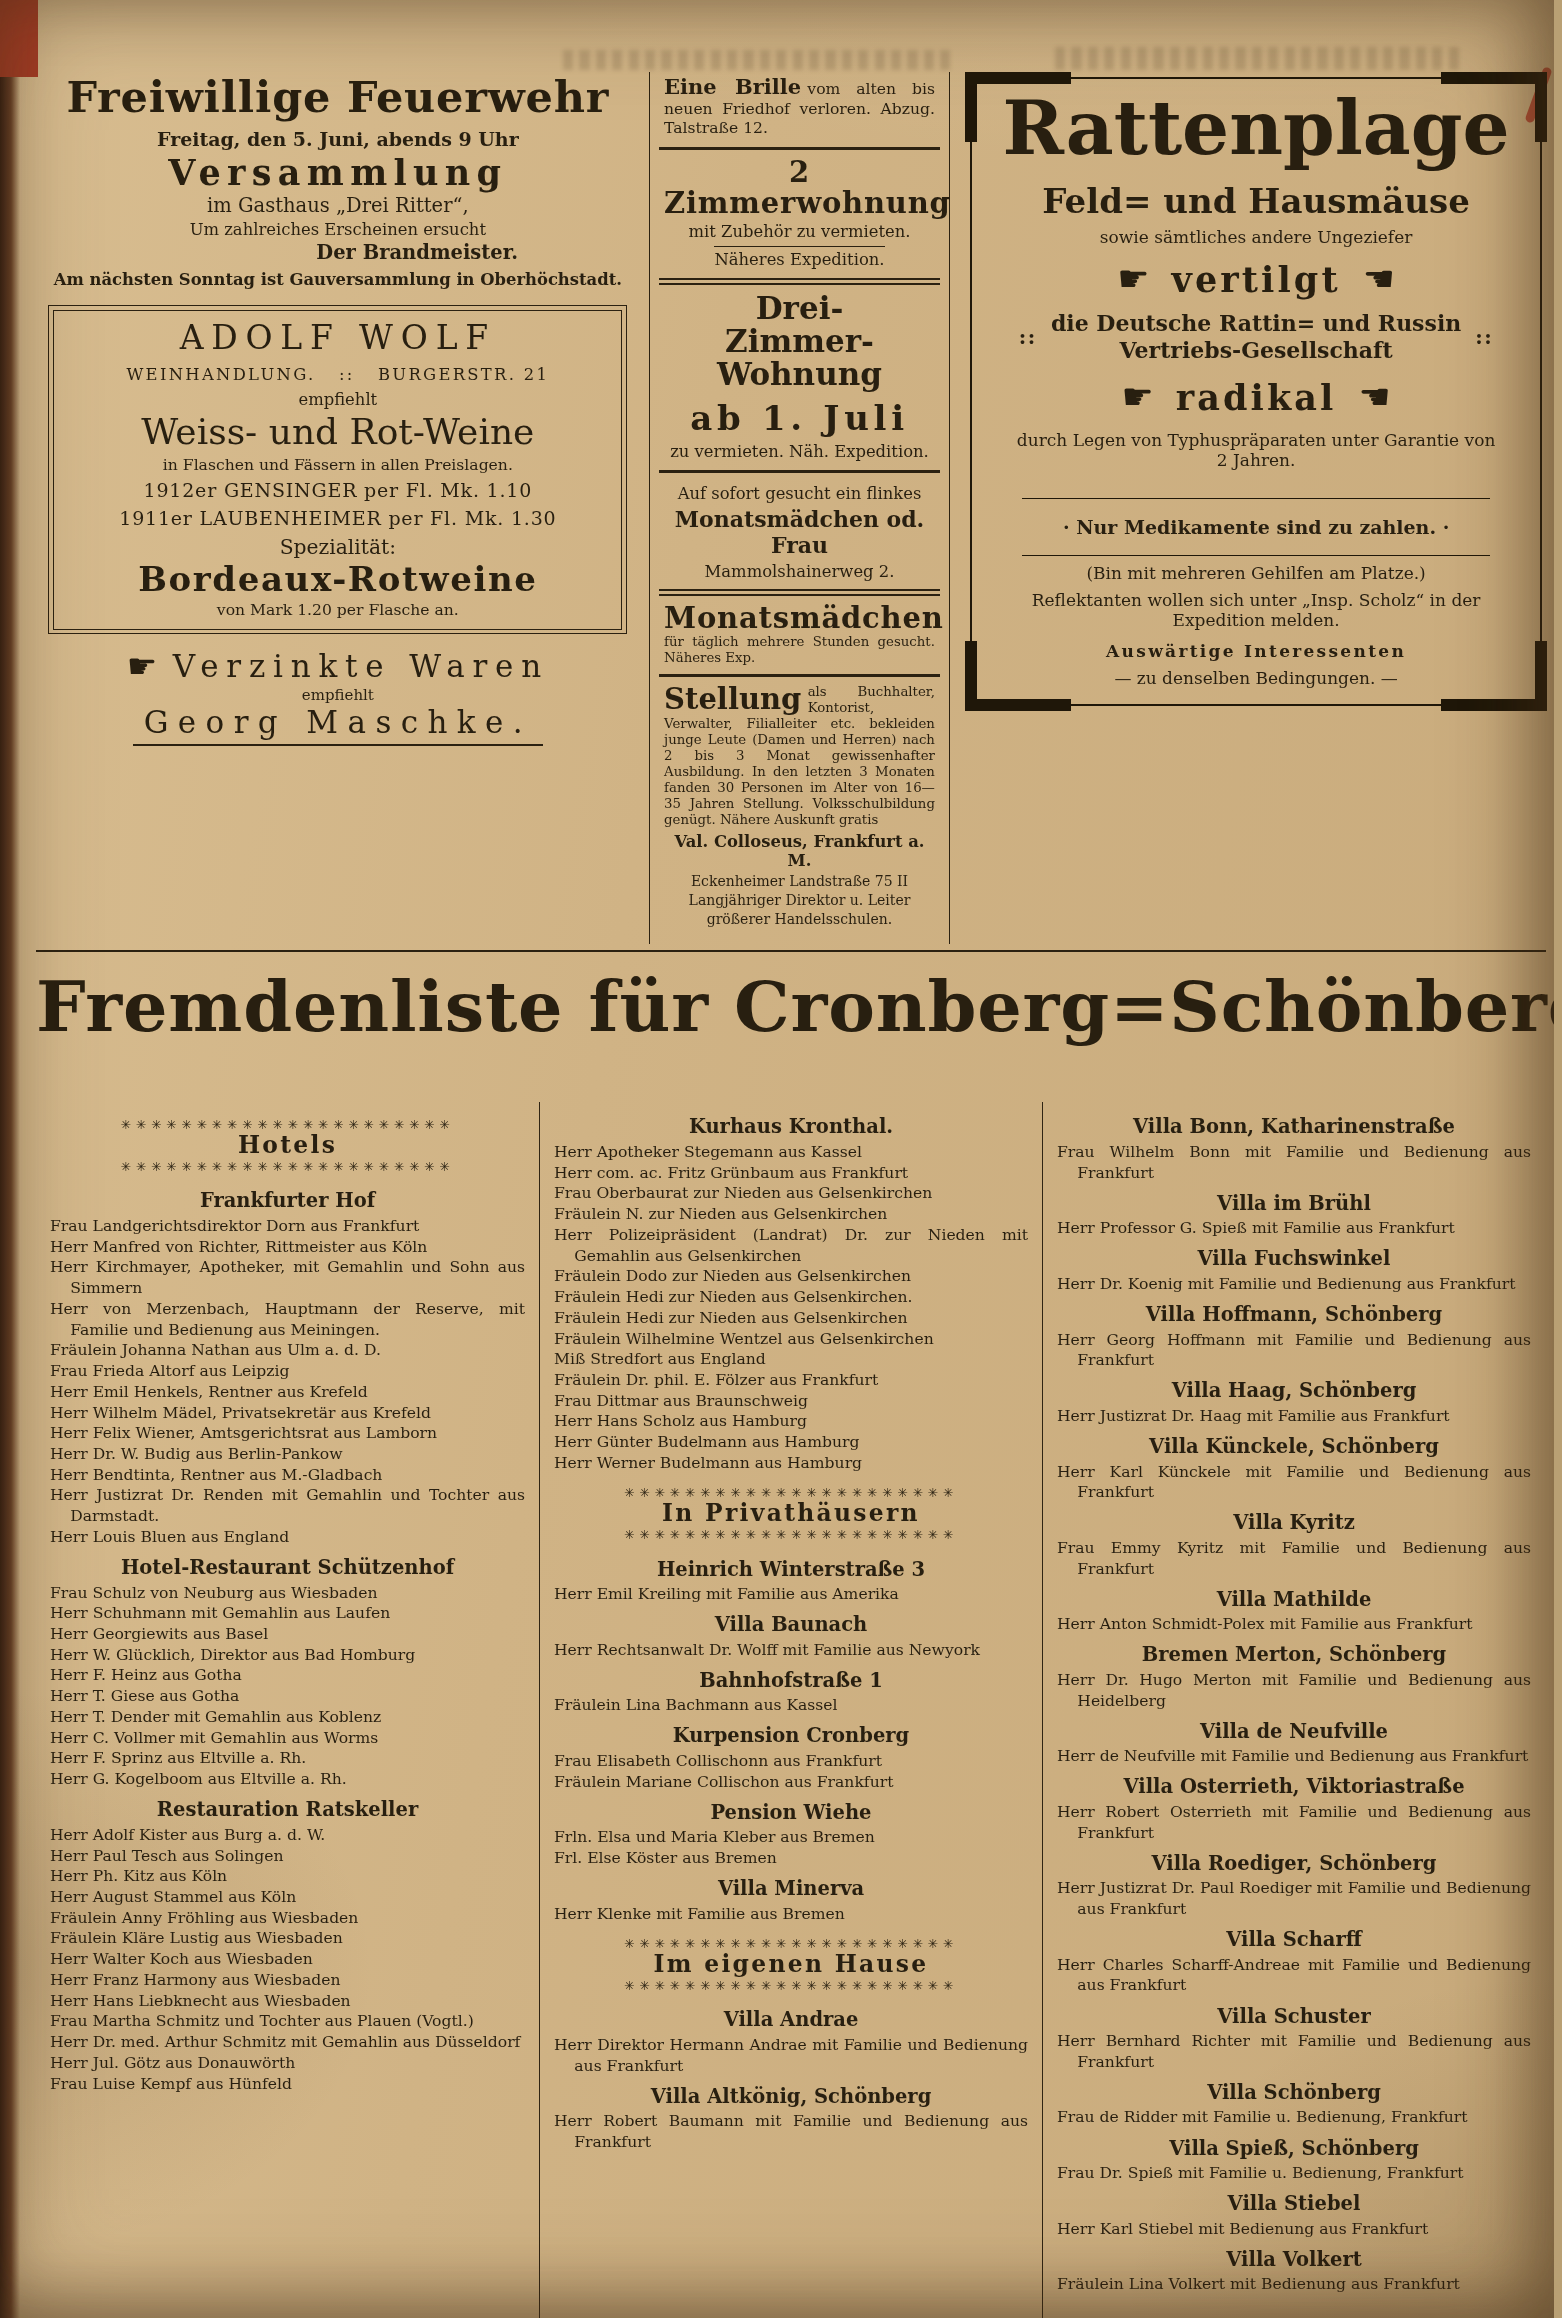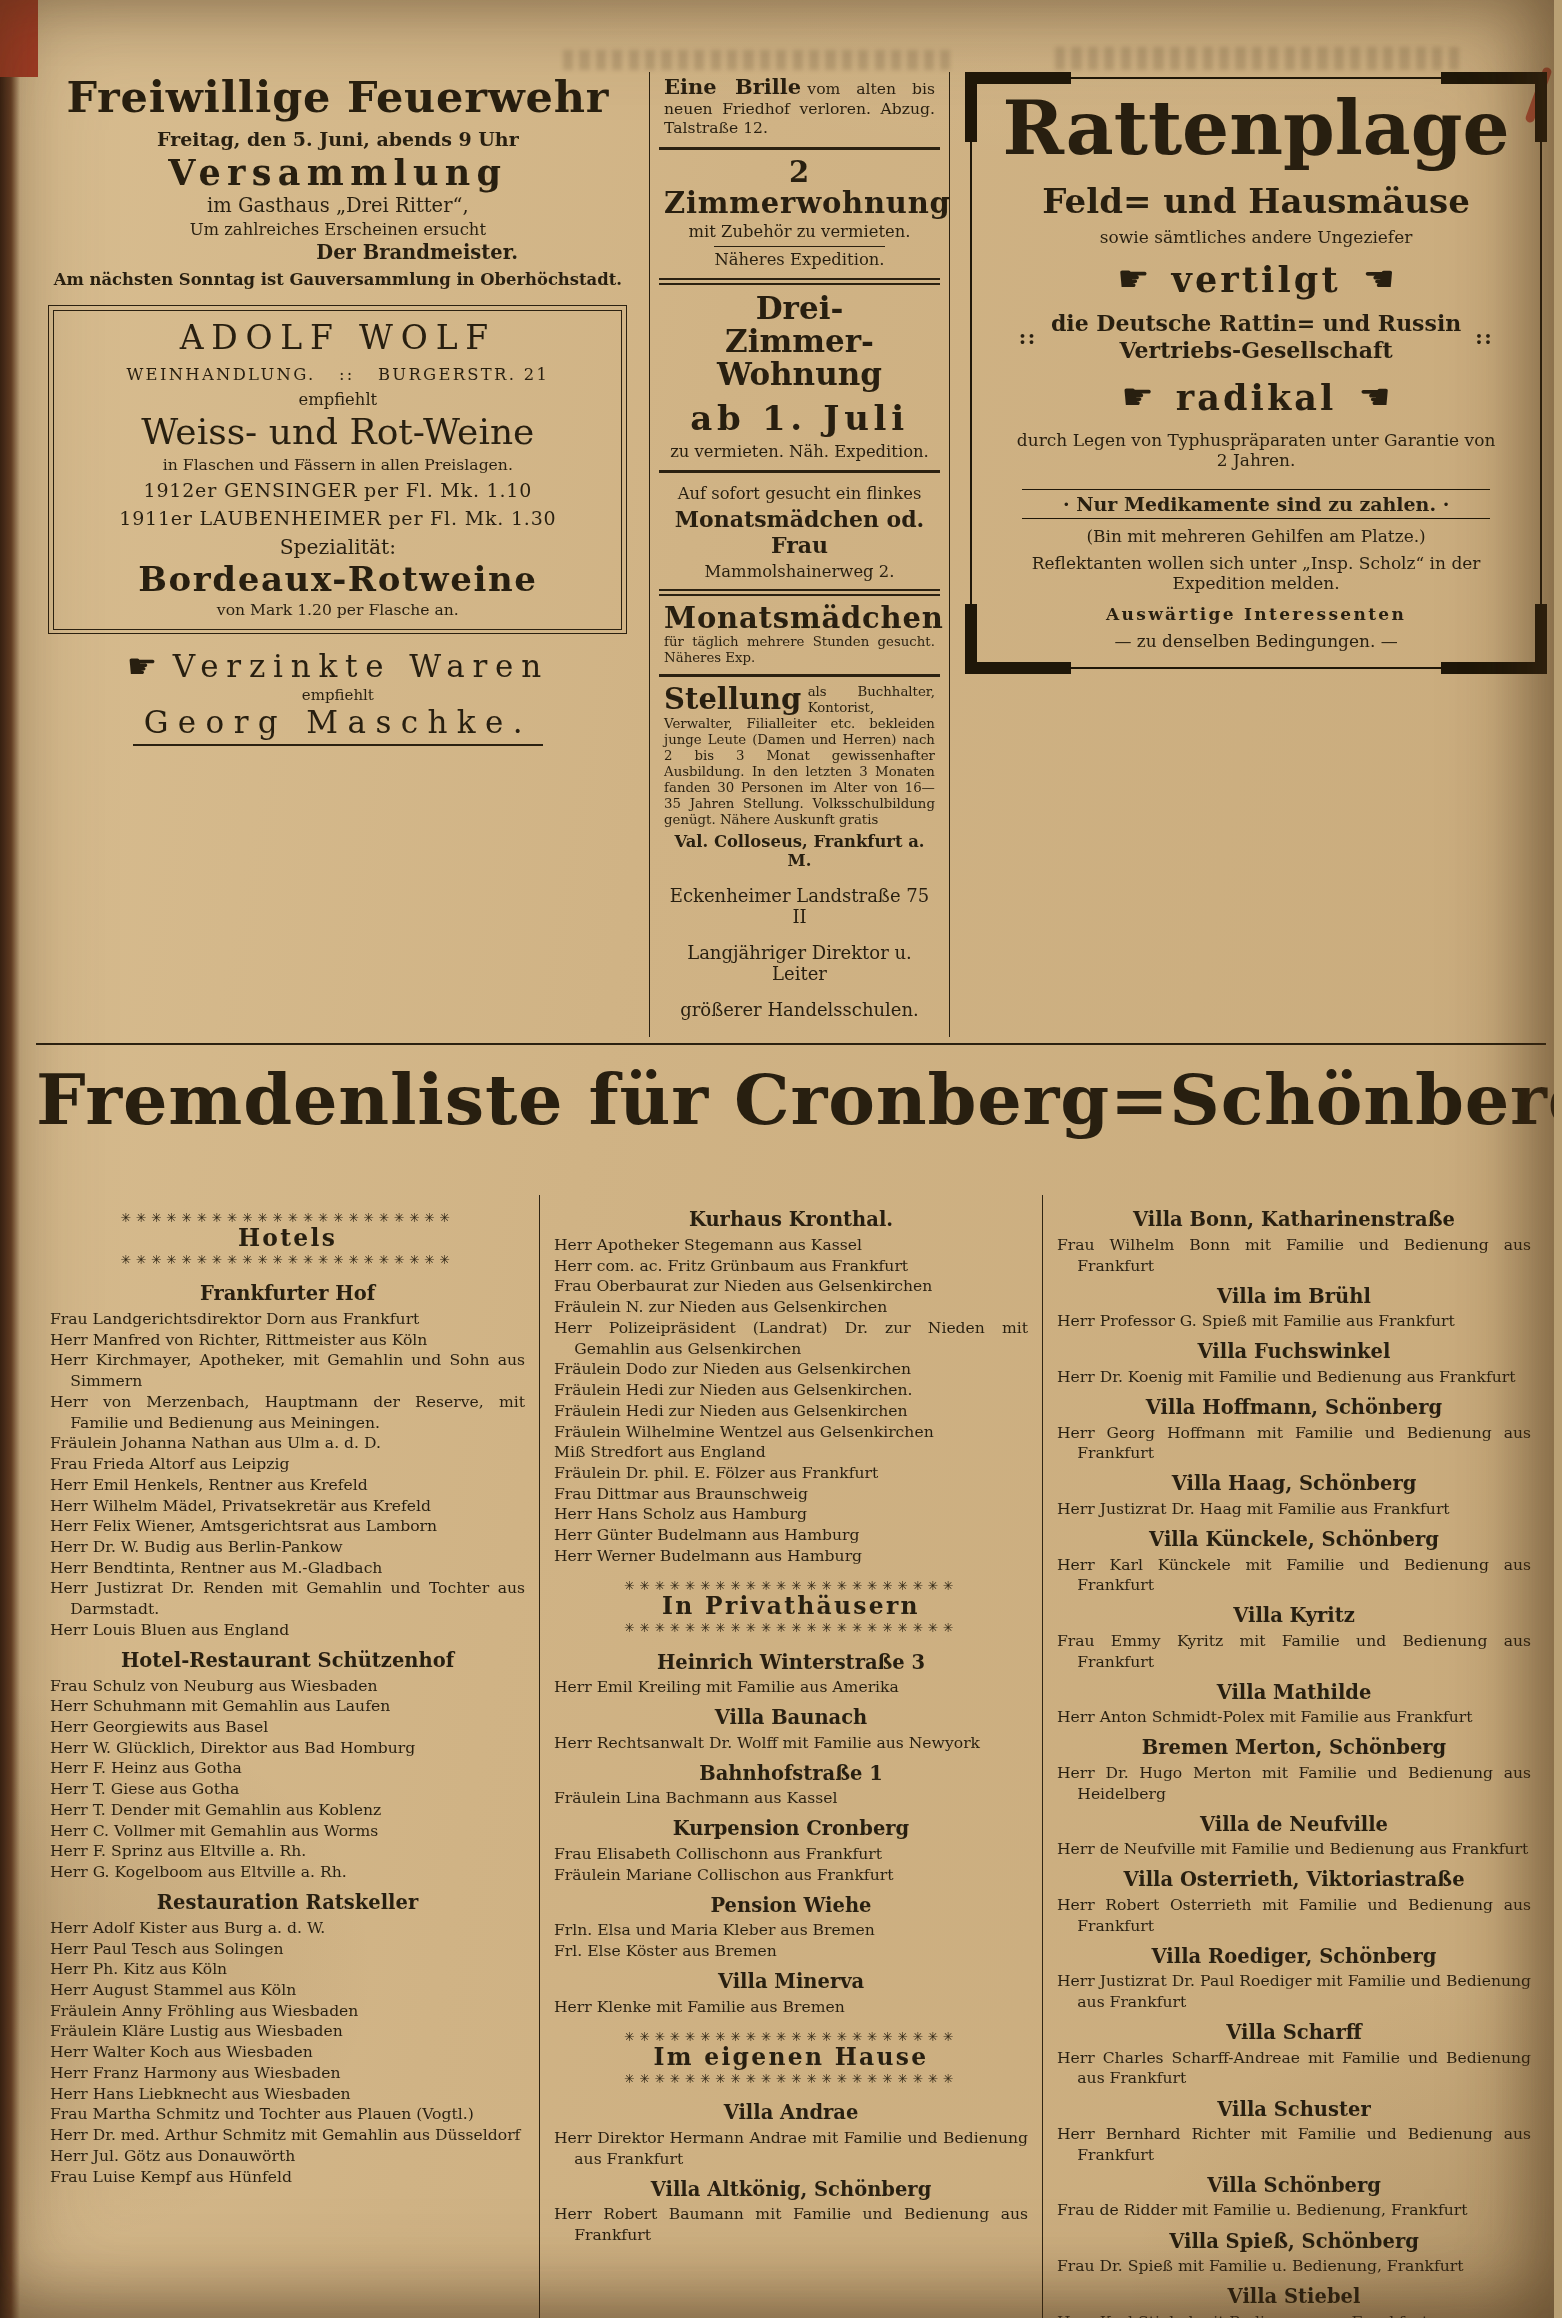"· Nur Medikamente sind zu" .rp-pay { margin: 19px 28px 0 -> 28px 28px 0; padding: 3px 0 -> 17px 0 }
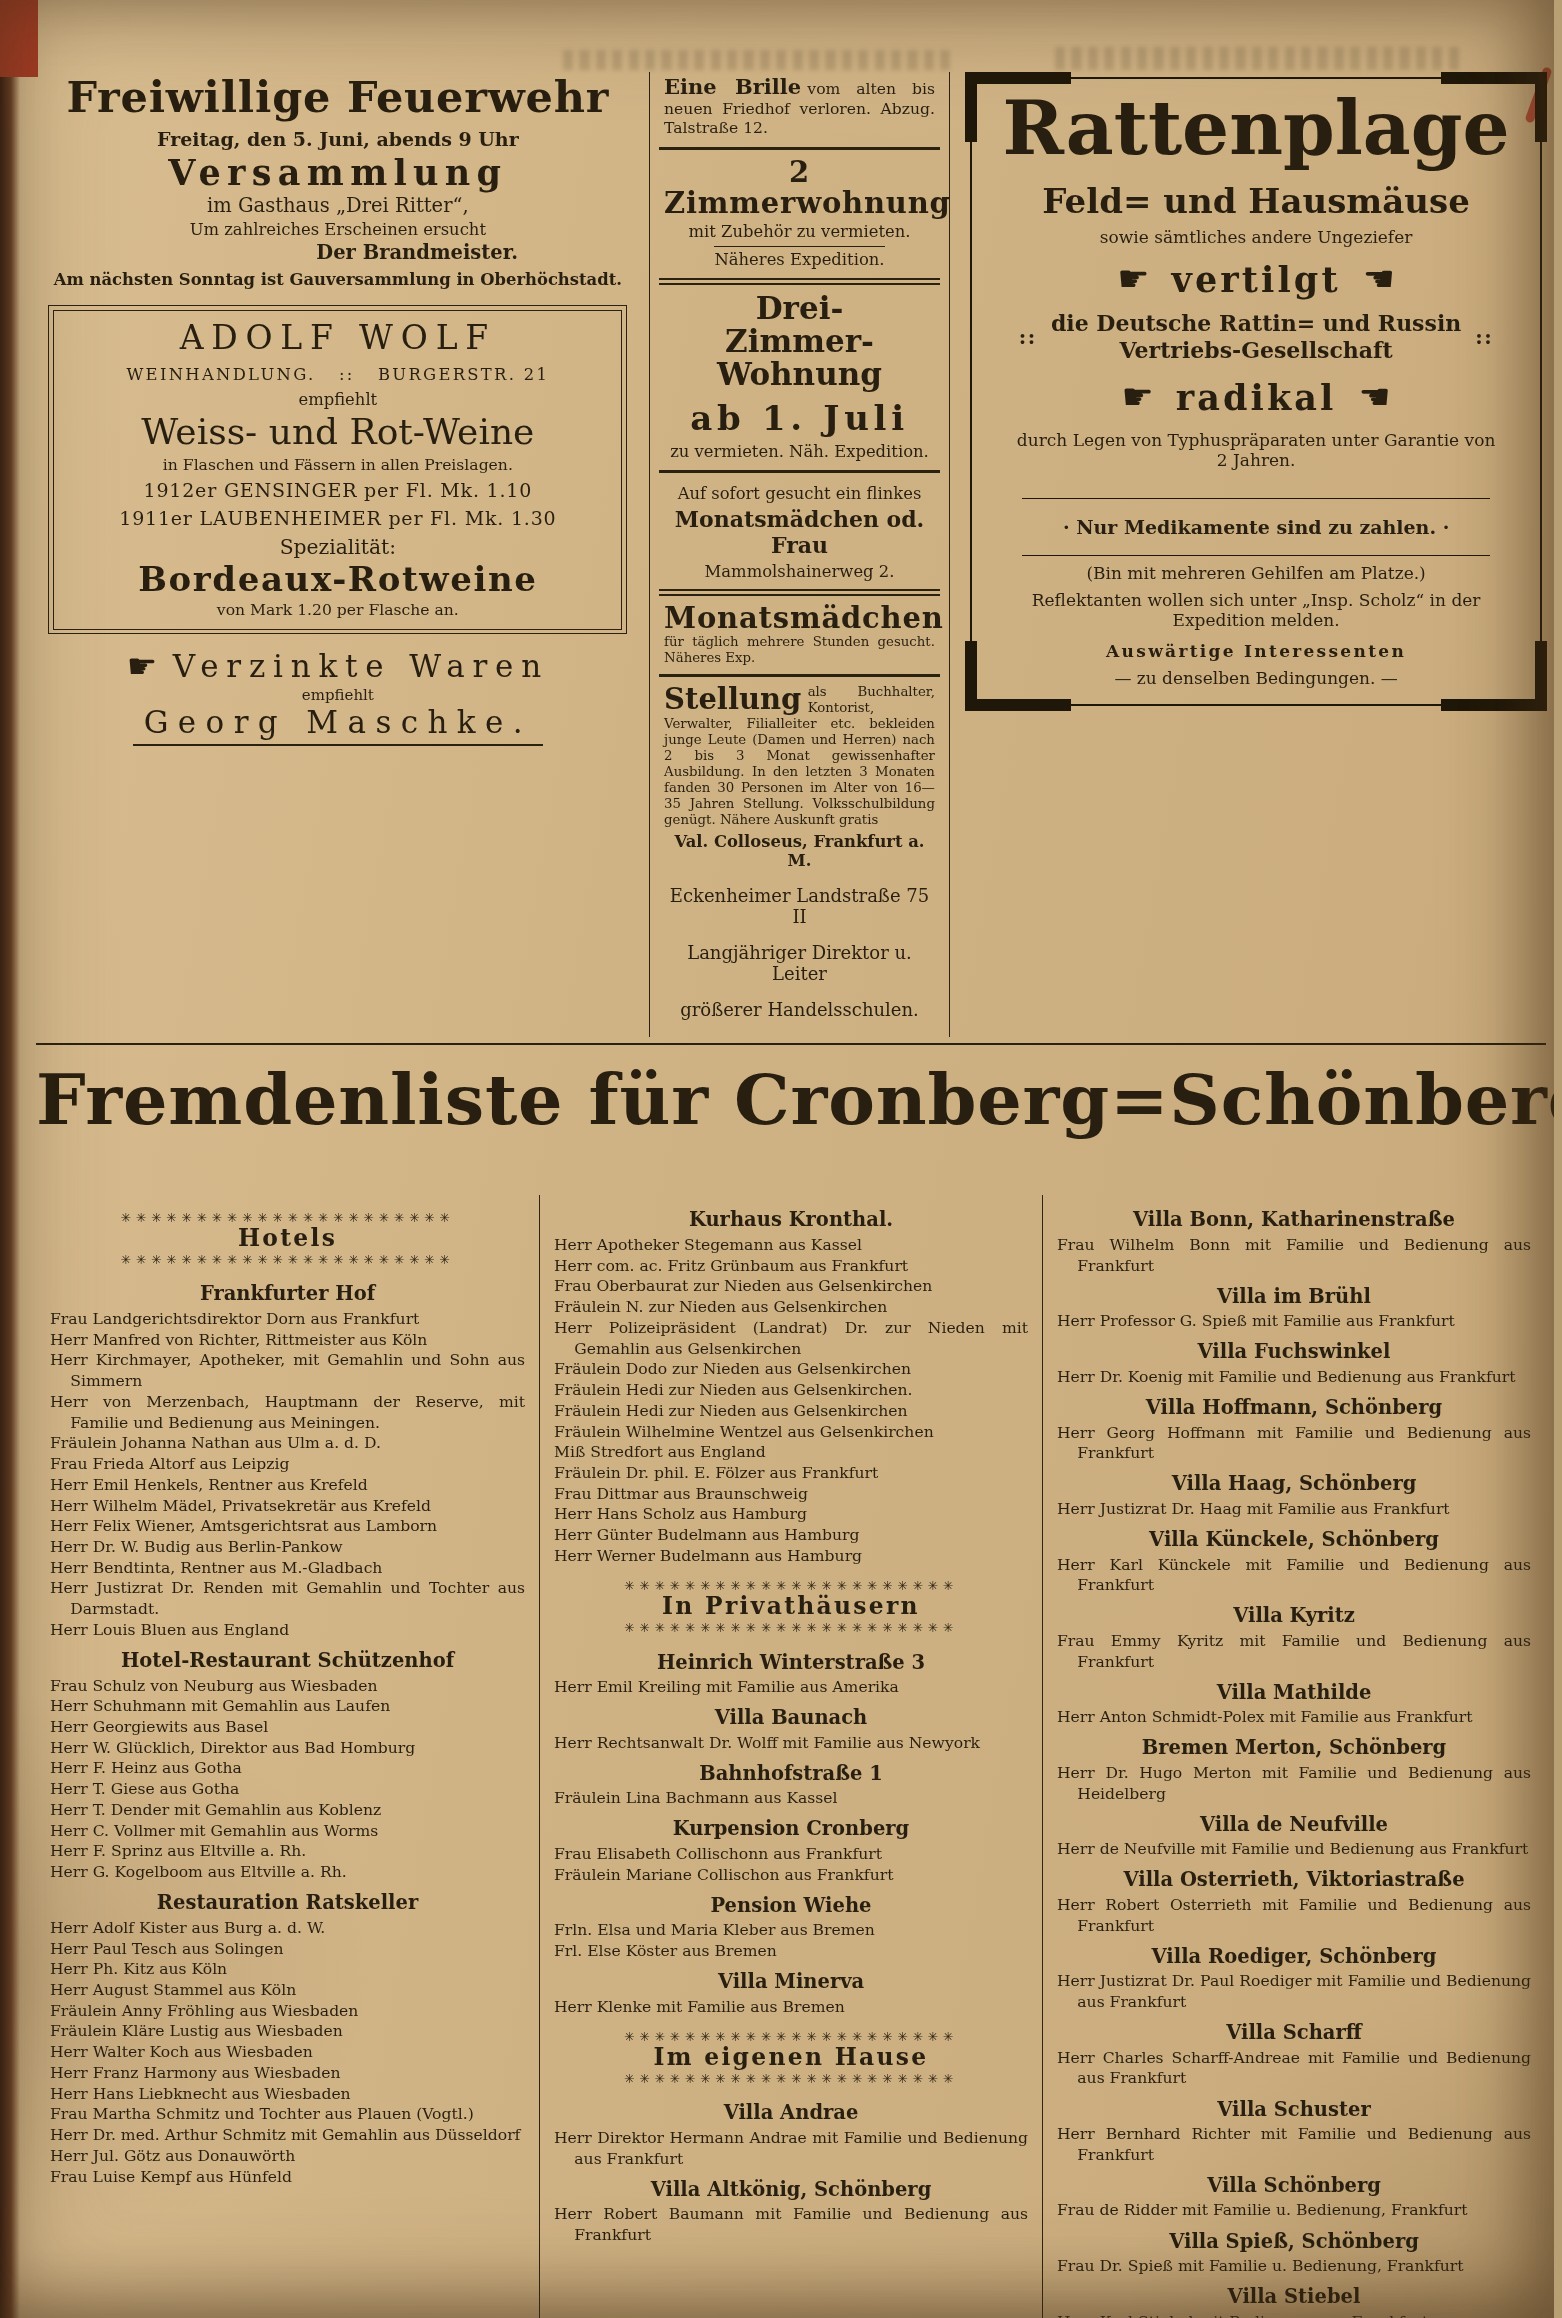"Eckenheimer Landstraße 75 II" .cl-small { font-size: 18px -> 14px; margin-top: 15px -> 3px }
